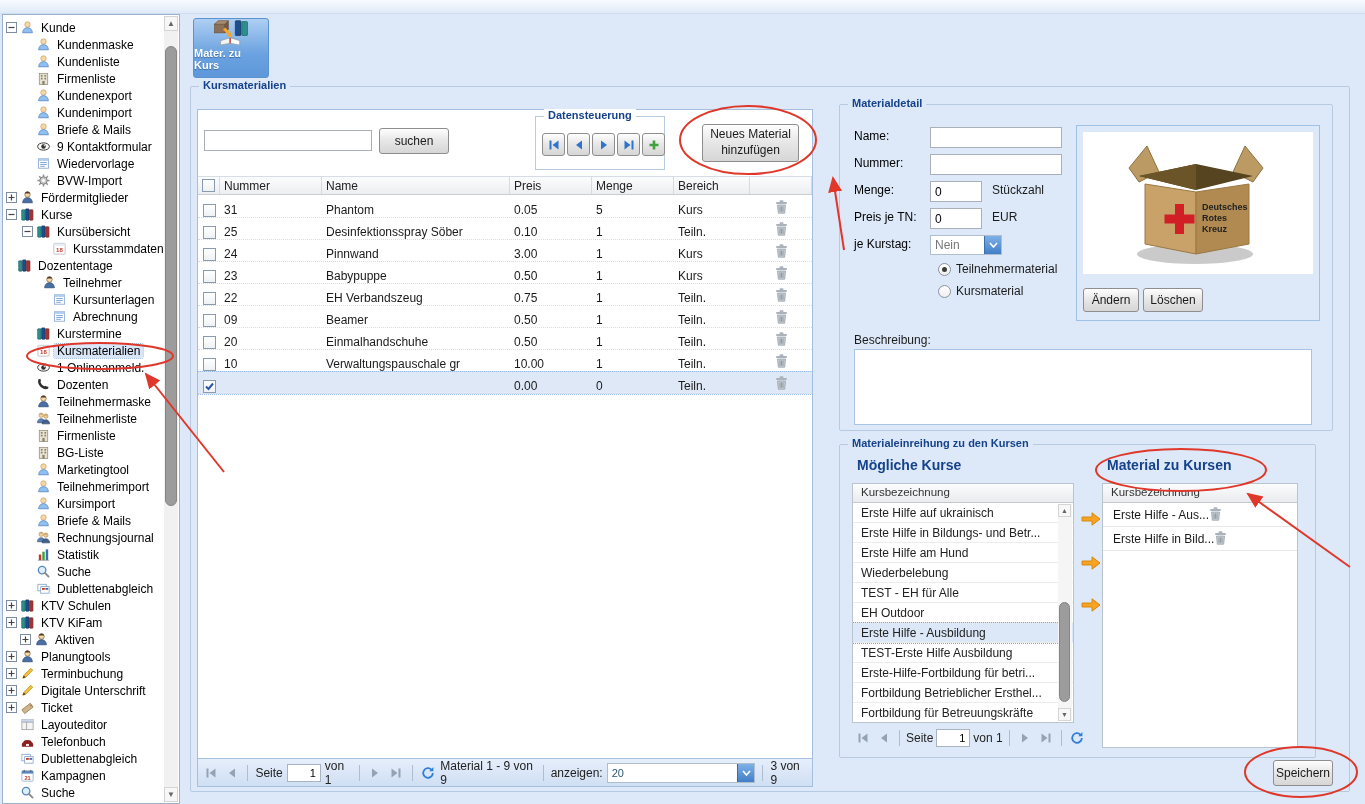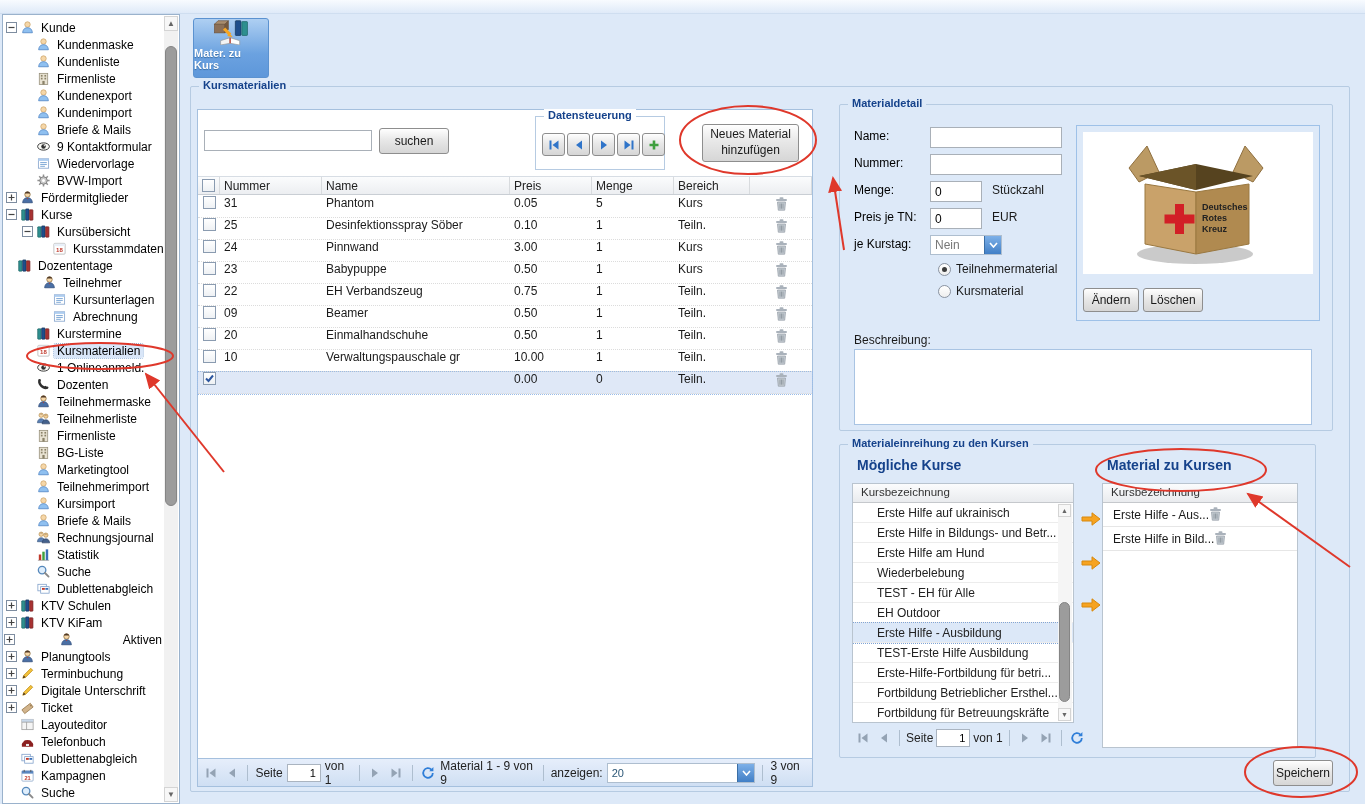"31" .tr { align-items: flex-start -> flex-end }
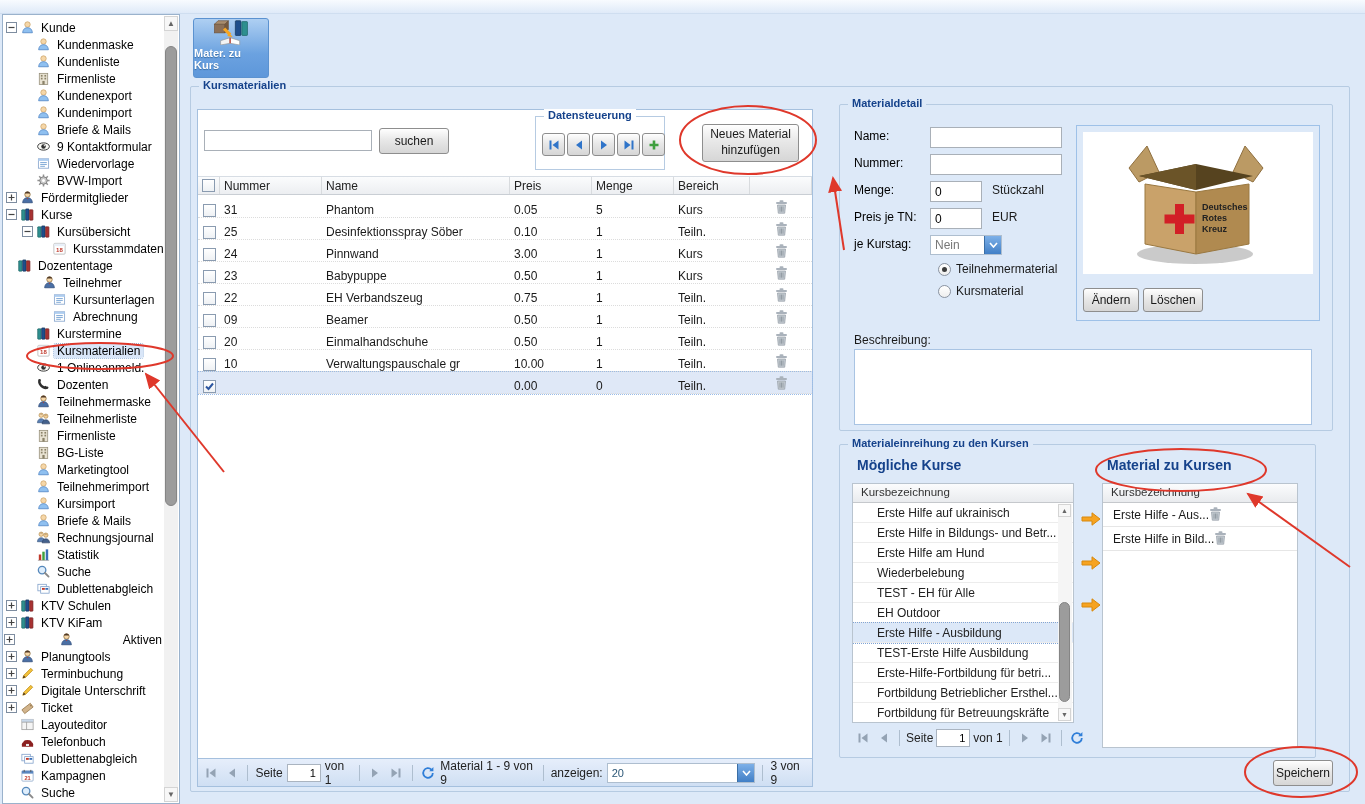"Erste Hilfe auf ukrainisch" .cl-row { padding-left: 24px -> 8px }
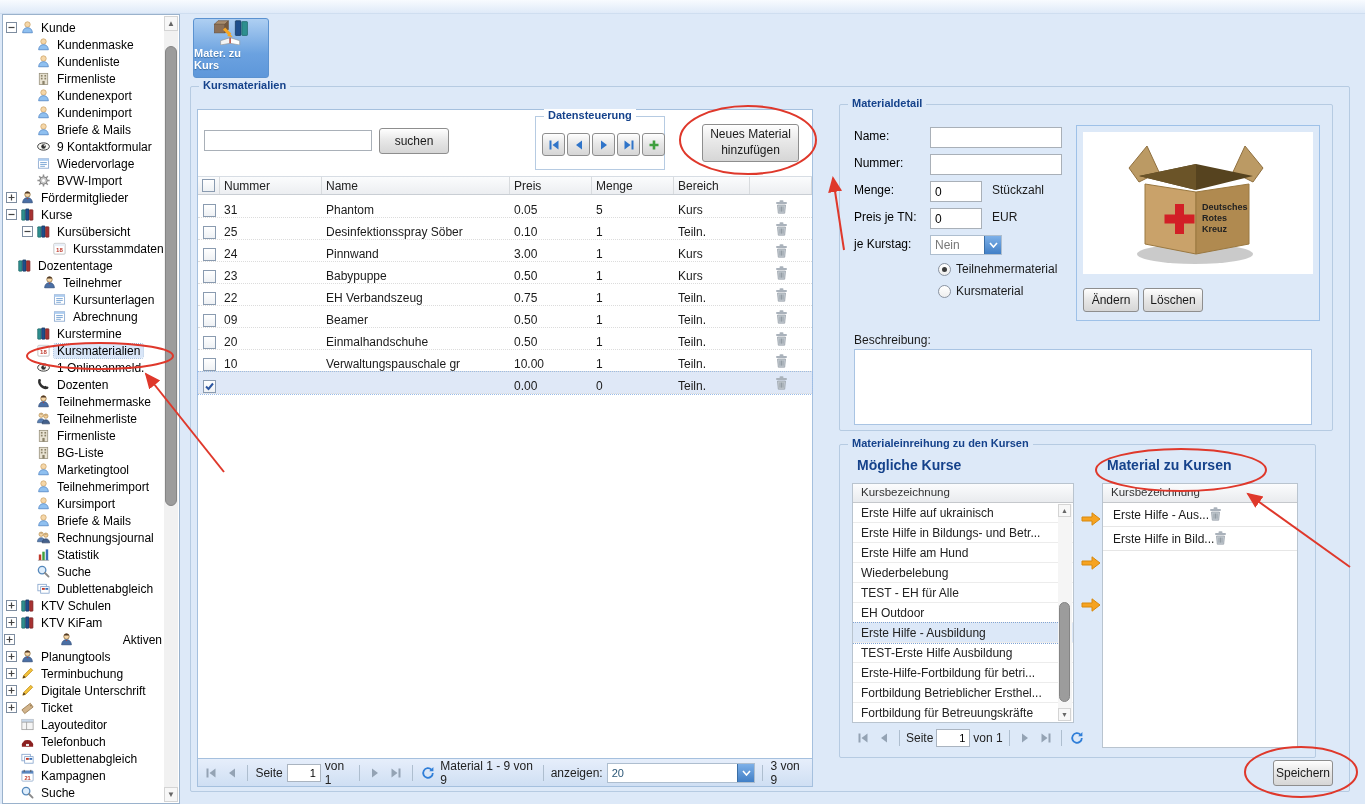"Aktiven" div.titem { justify-content: space-between -> none; padding-left: 1px -> 17px }
